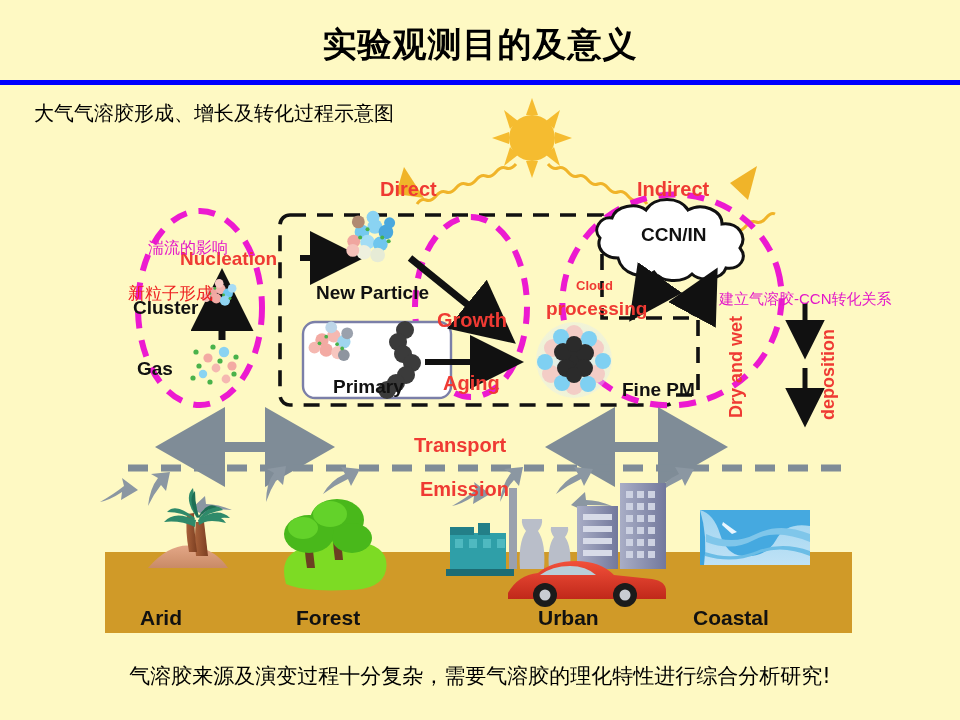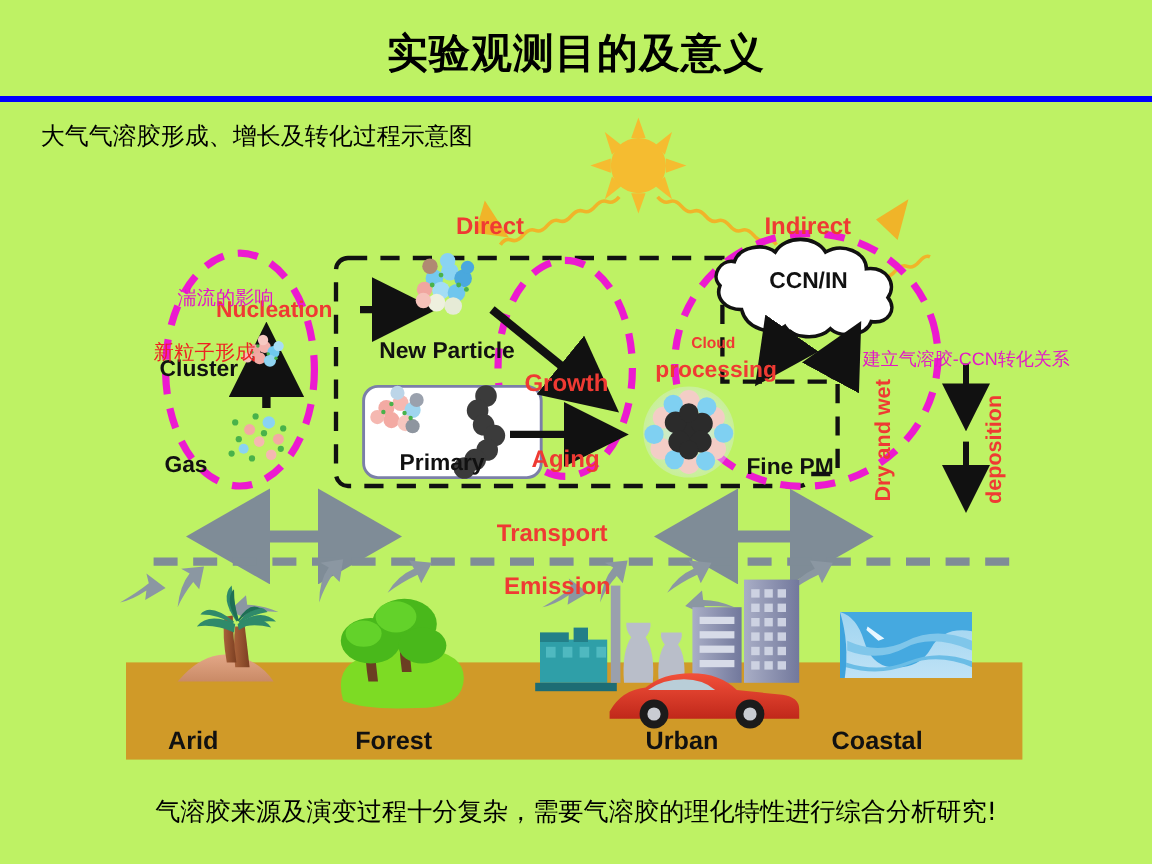"实验观测目的及意义" #slide { background: #bef264 -> #fef9c3 }
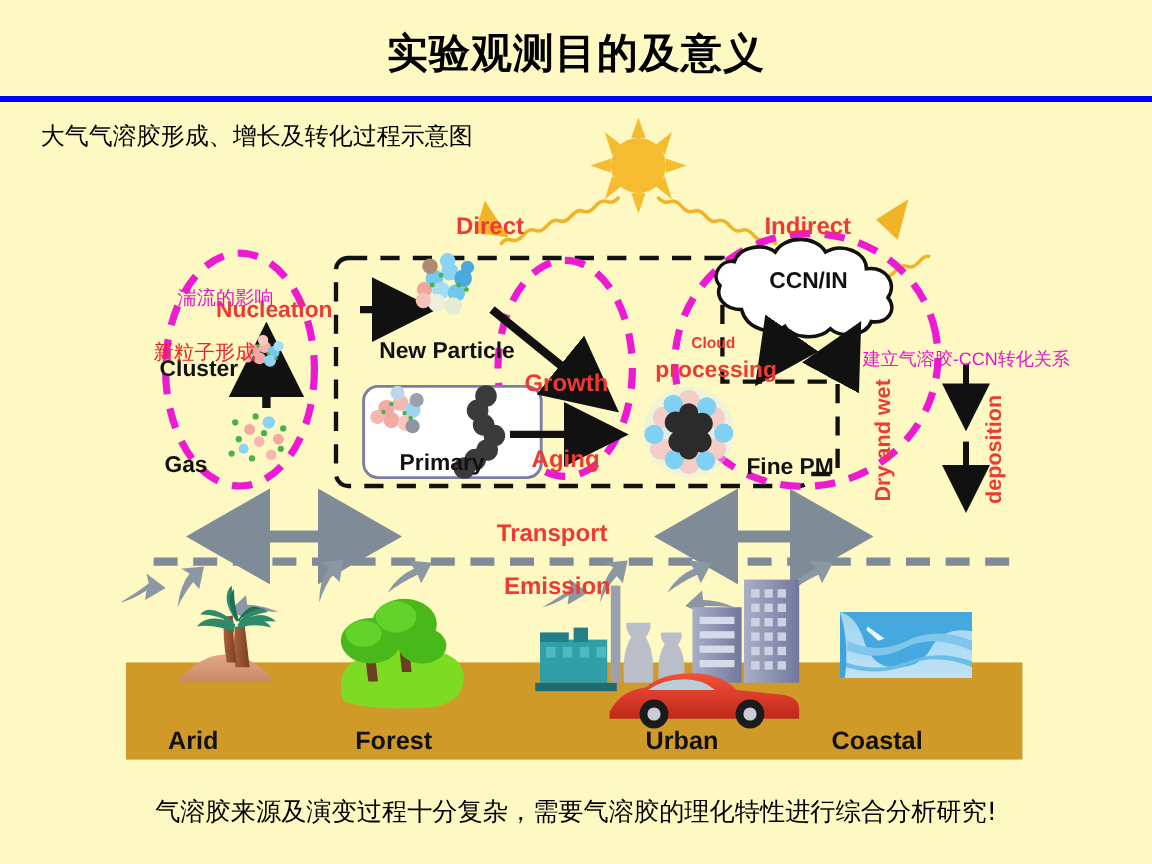"Gas" div.fig-label { margin-top: 19px -> none }
